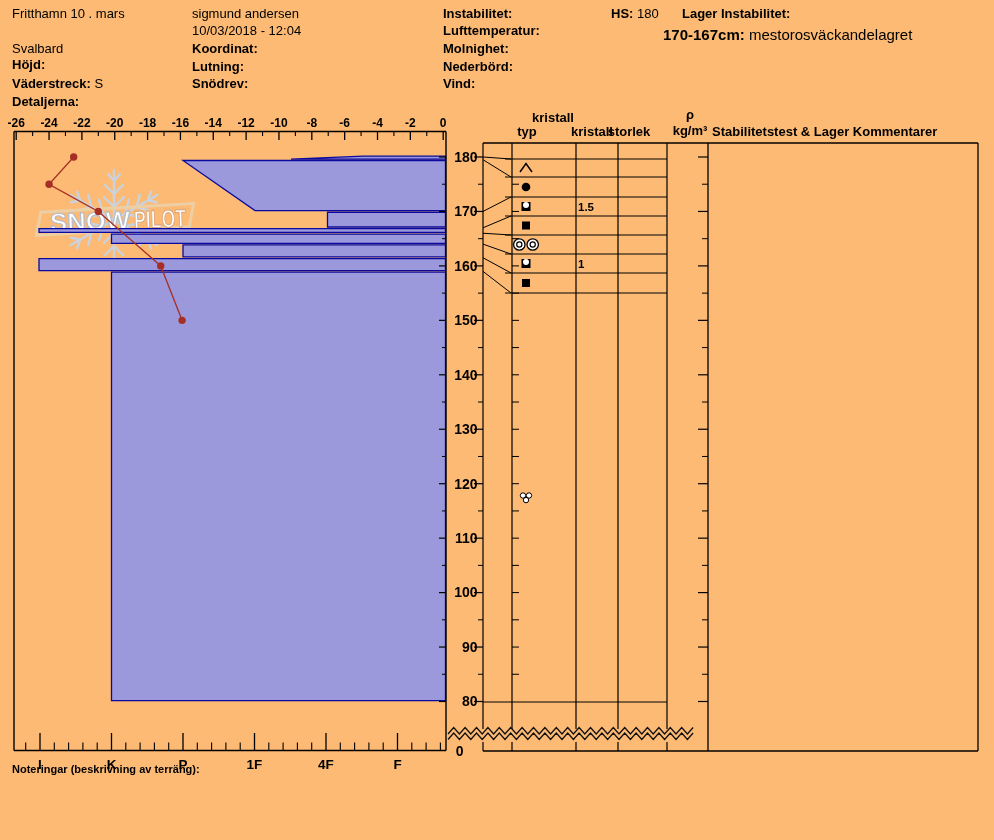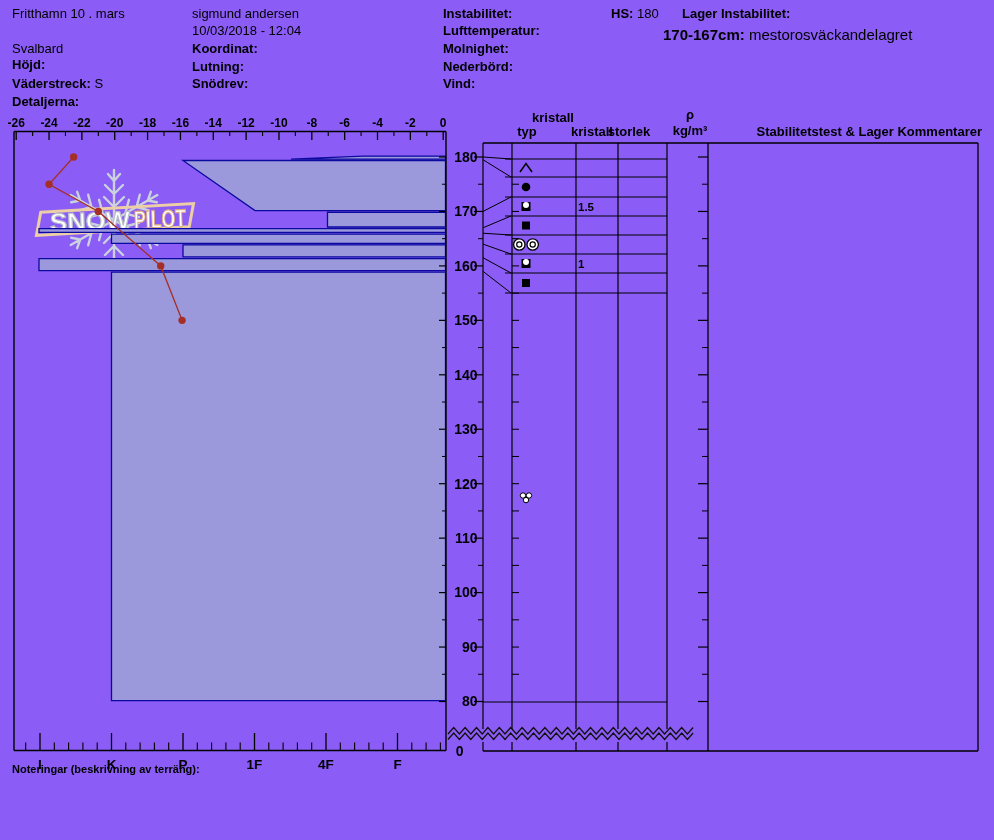"Fritthamn 10 . mars" .page { background: #8b5cf6 -> #fdba74 }
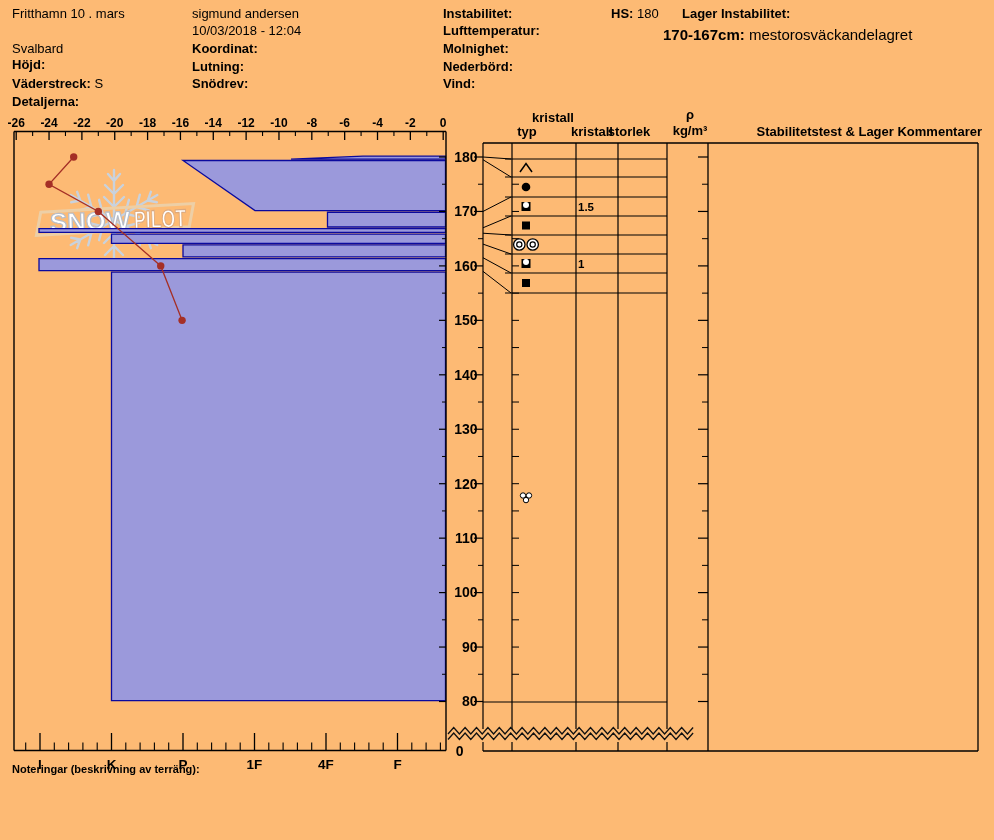"Stabilitetstest & Lager Kommentarer" div.colhdr { text-align: right -> left }
